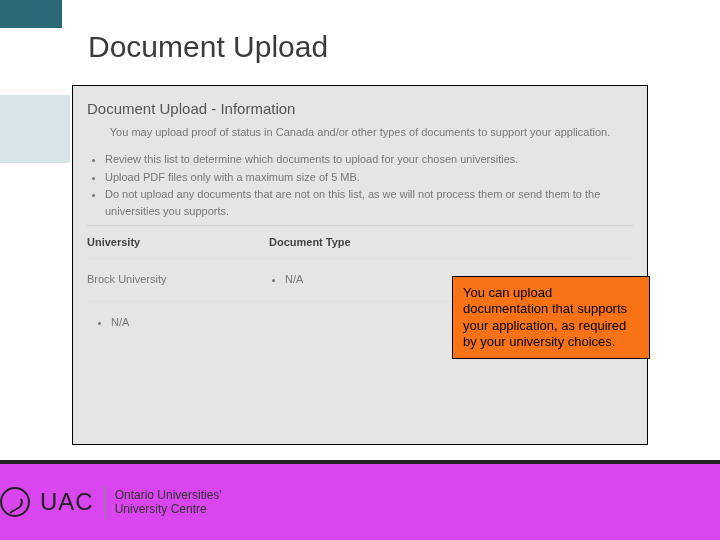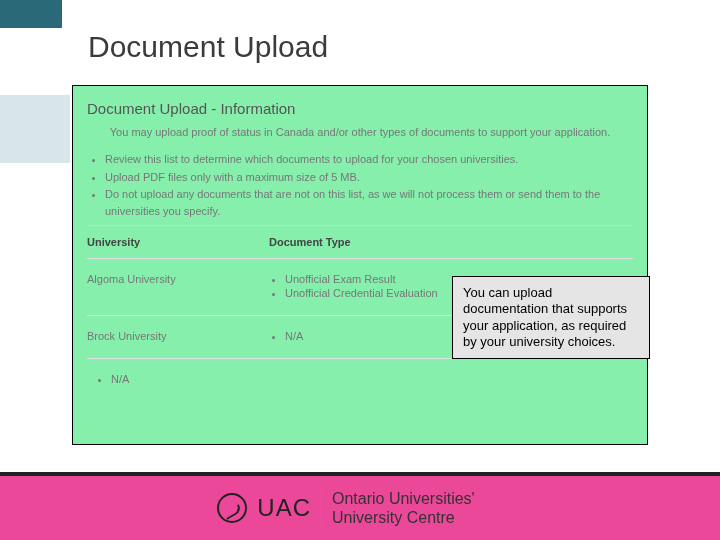"Document Upload - Information" .panel { background: #86efac -> #e5e5e5 }
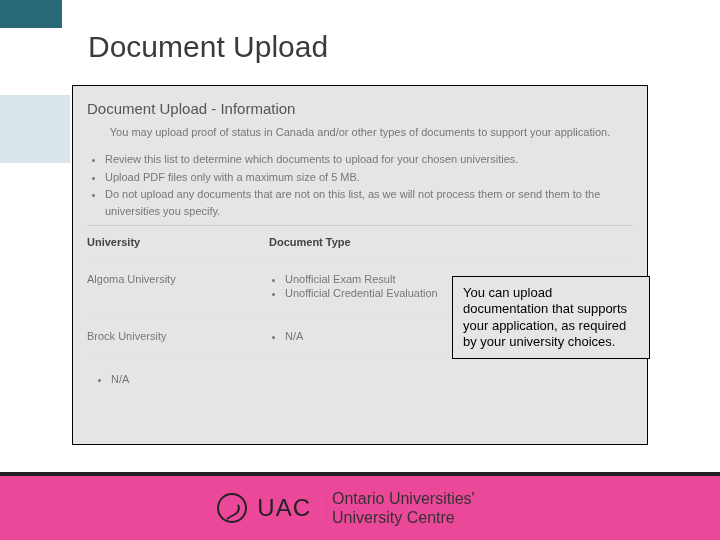"Do not upload any documents" li { text: specify -> supports }
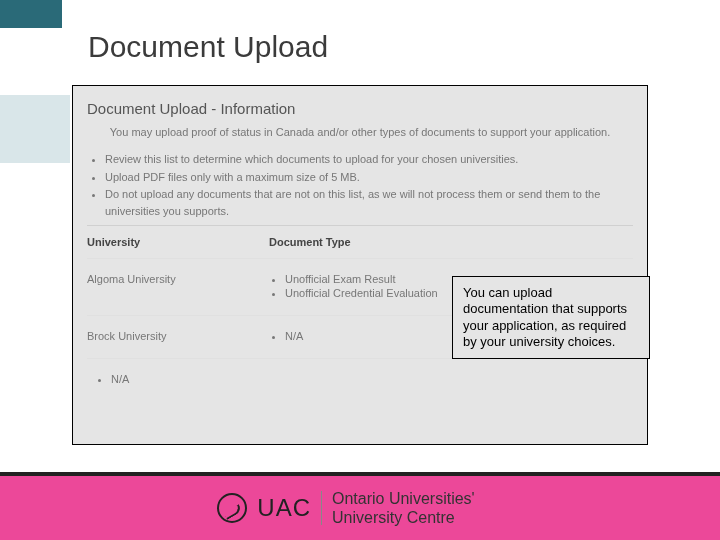"Algoma University" div.row { html: <div> <div>Algoma University</div> <div> <ul> <li>Unofficial Exam Result</li> <li>Unofficial Credential Evaluation</li> </ul> </div> </div> -> none }
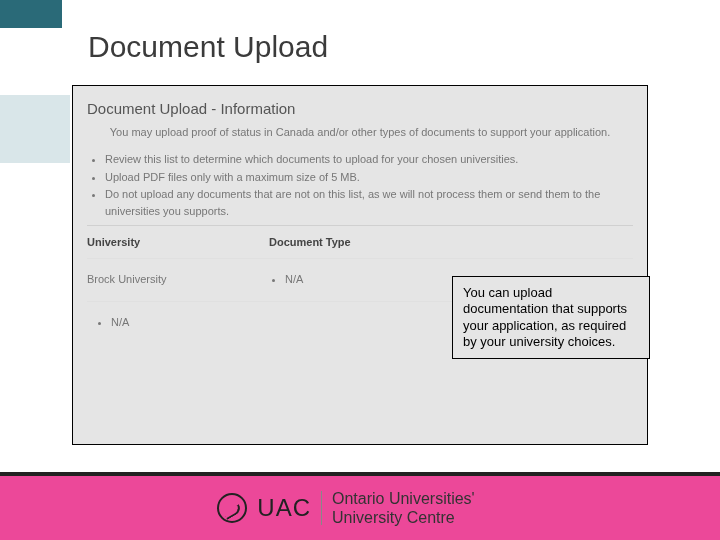"You can upload documentation that" .callout { background: #e5e5e5 -> #f97316 }
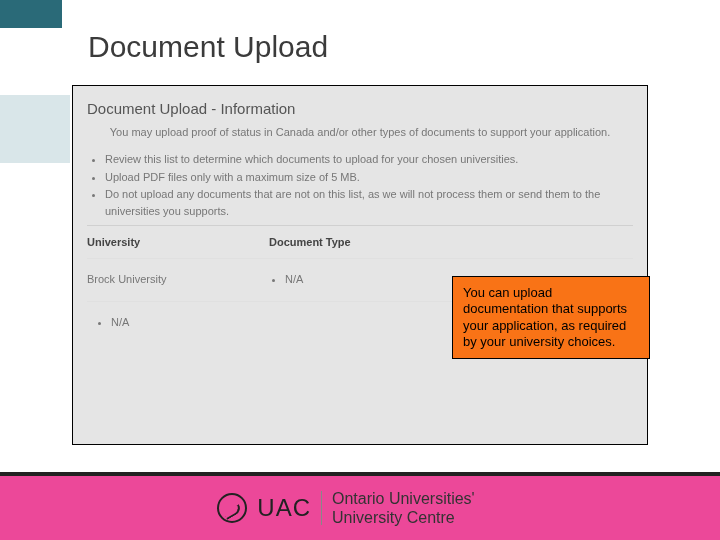"UAC" .footer-bar { background: #ec4899 -> #d946ef; height: 68px -> 80px; justify-content: center -> flex-start }
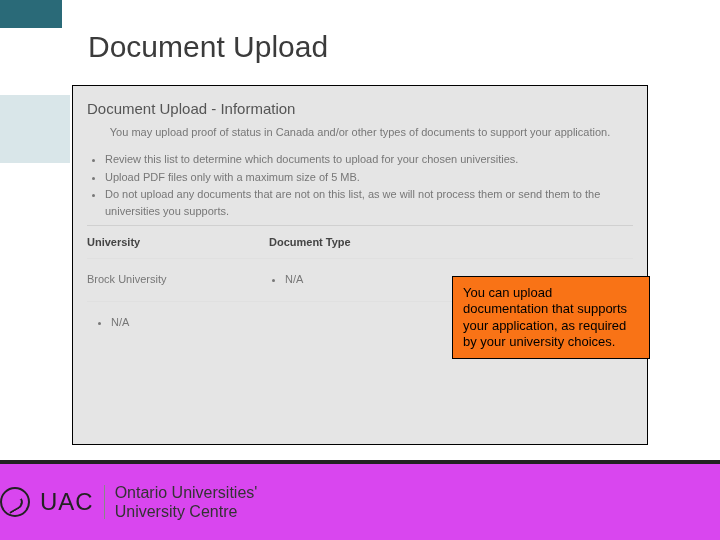"Ontario Universities'" .logo-sub { font-size: 16px -> 12px }
